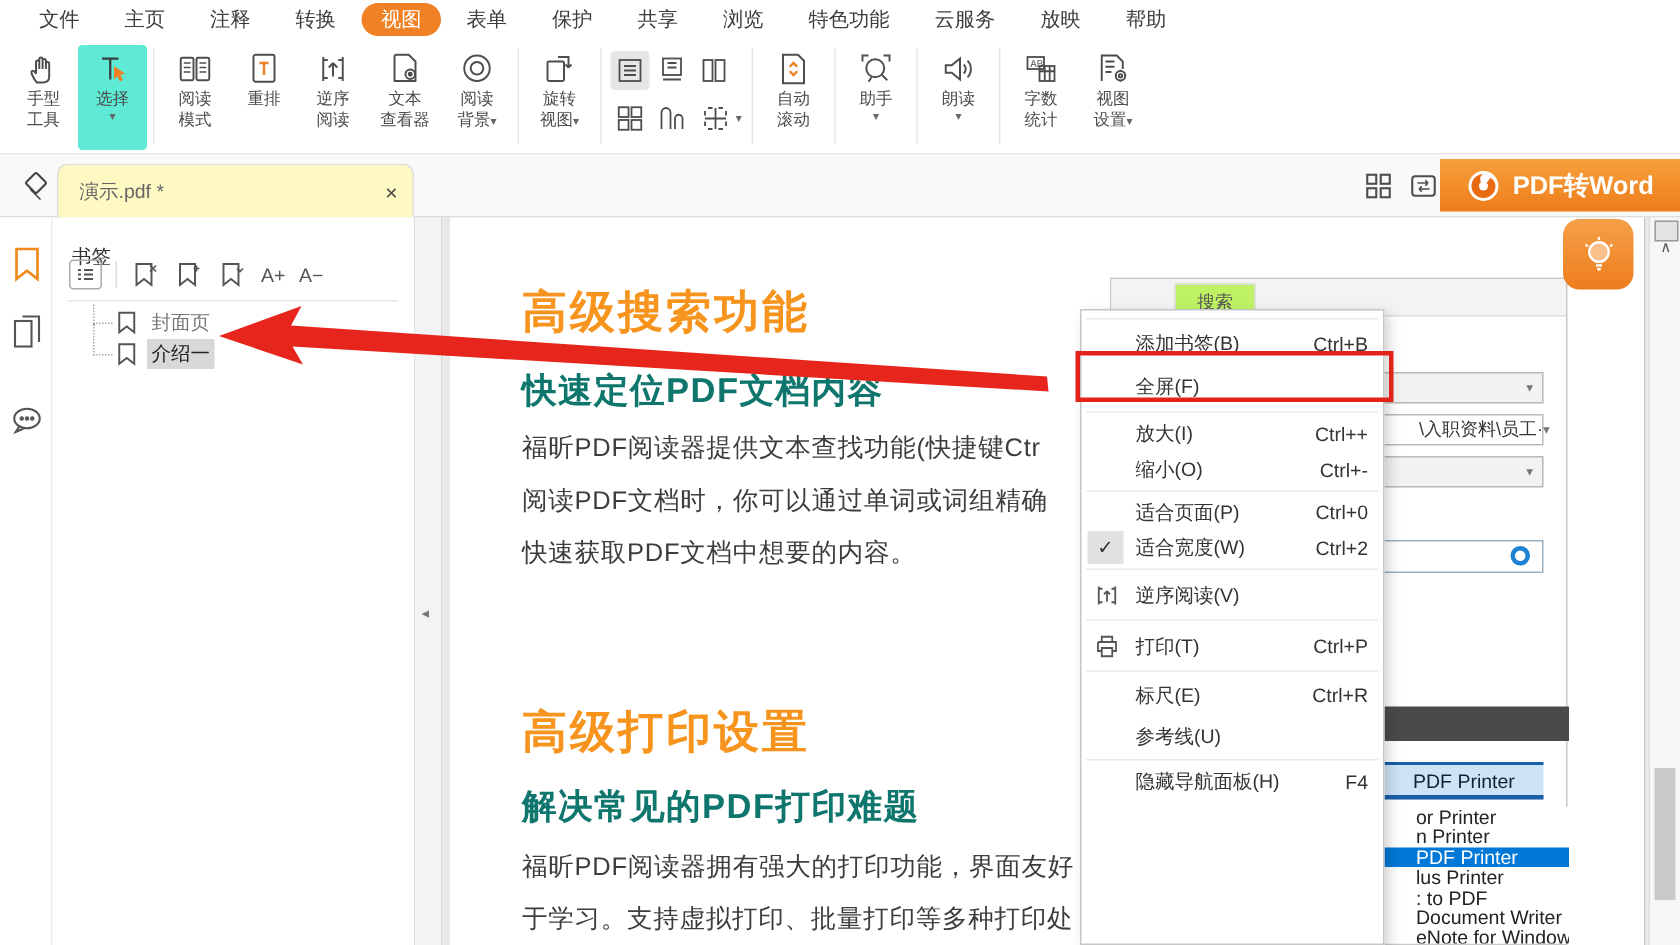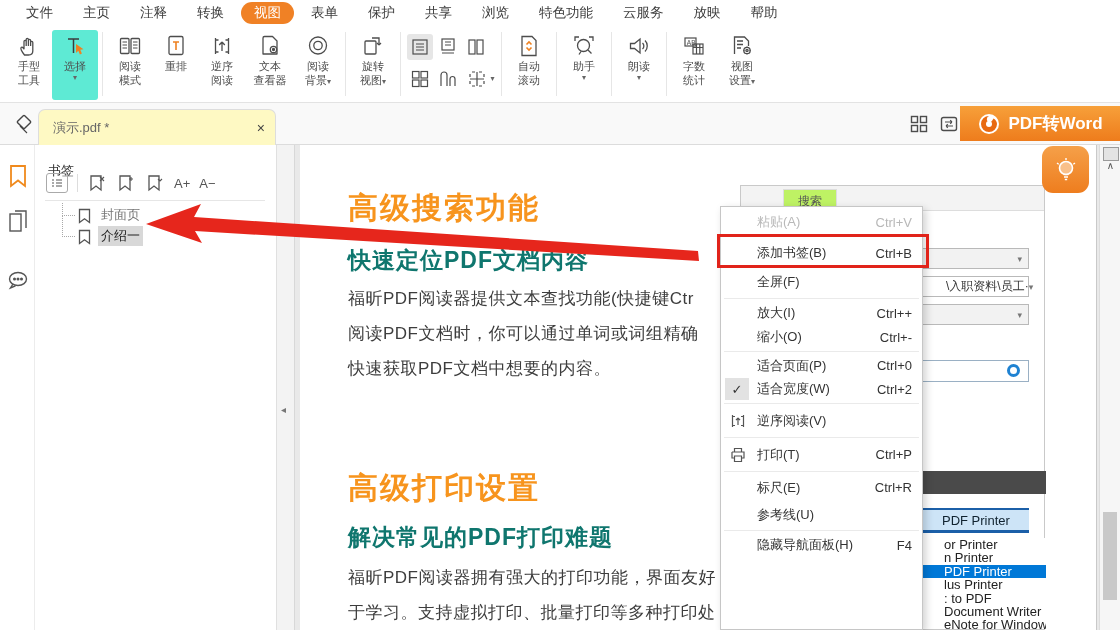"封面页" .bmrow { align-items: flex-end -> center }
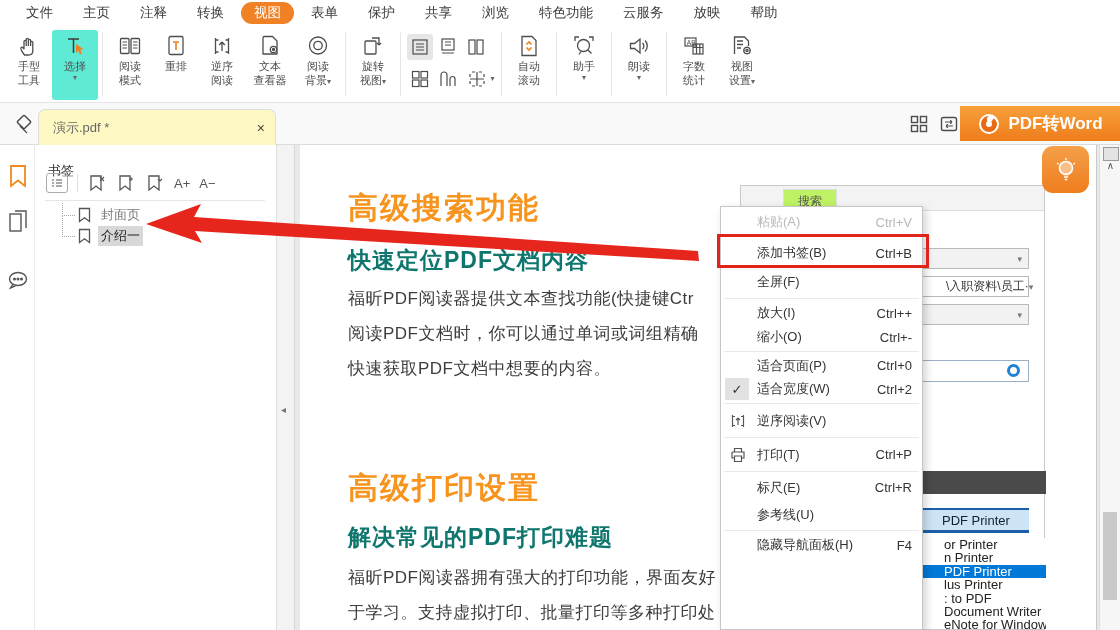"粘贴(A)" div.cm-row { html: <div> <span>粘贴(A)</span> <span>Ctrl+V</span> </div> -> none }
